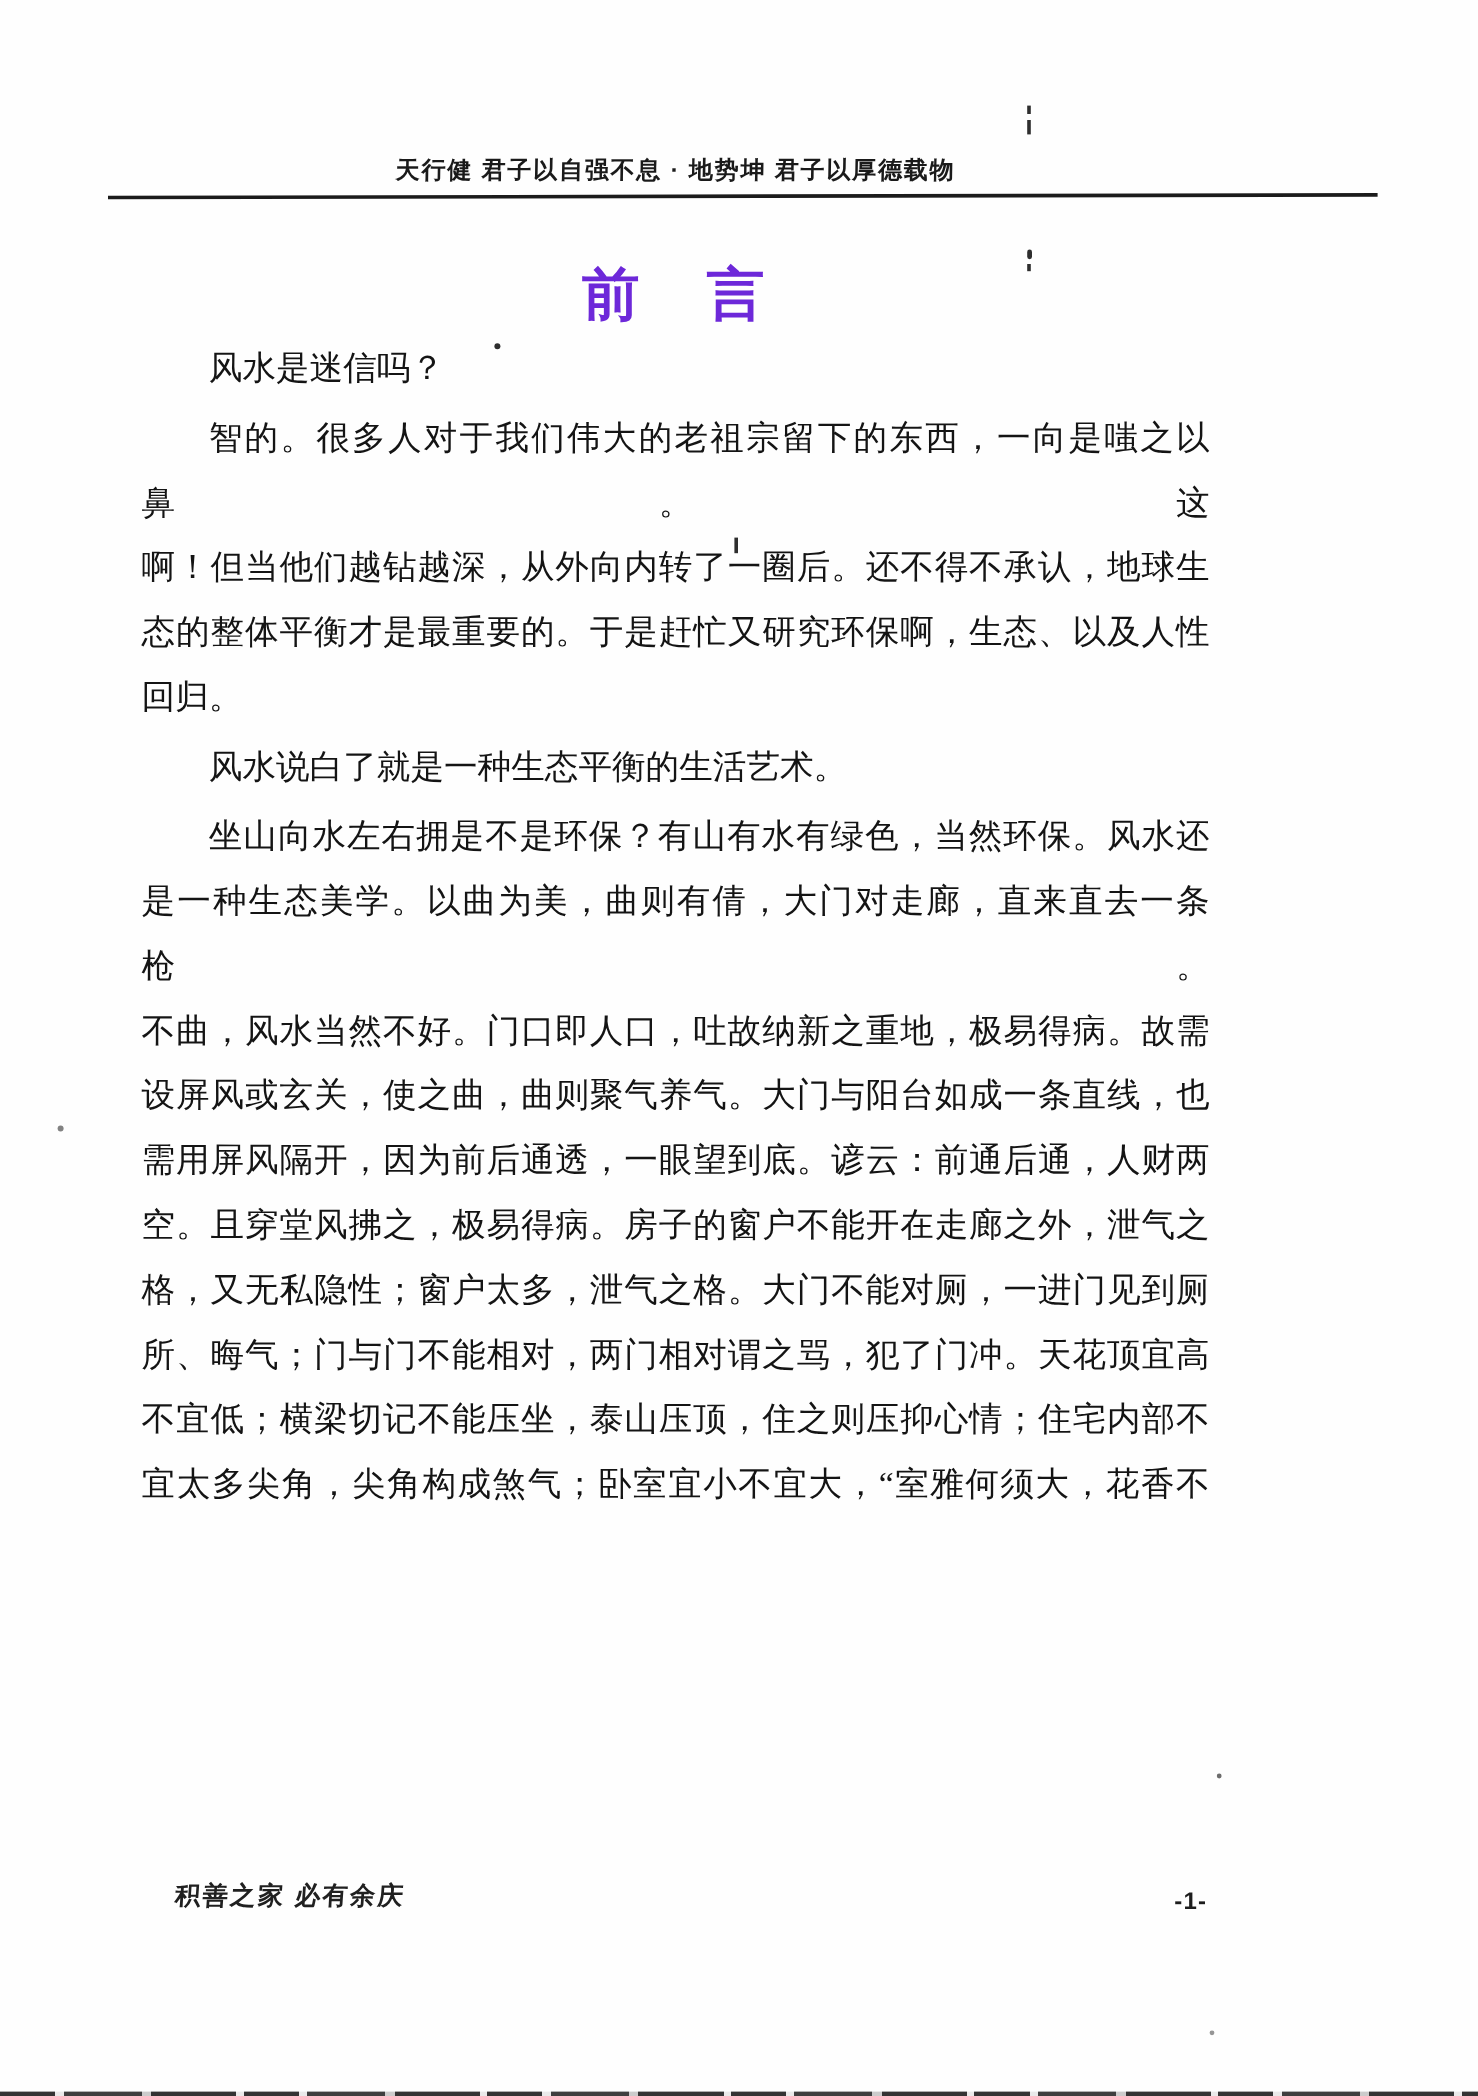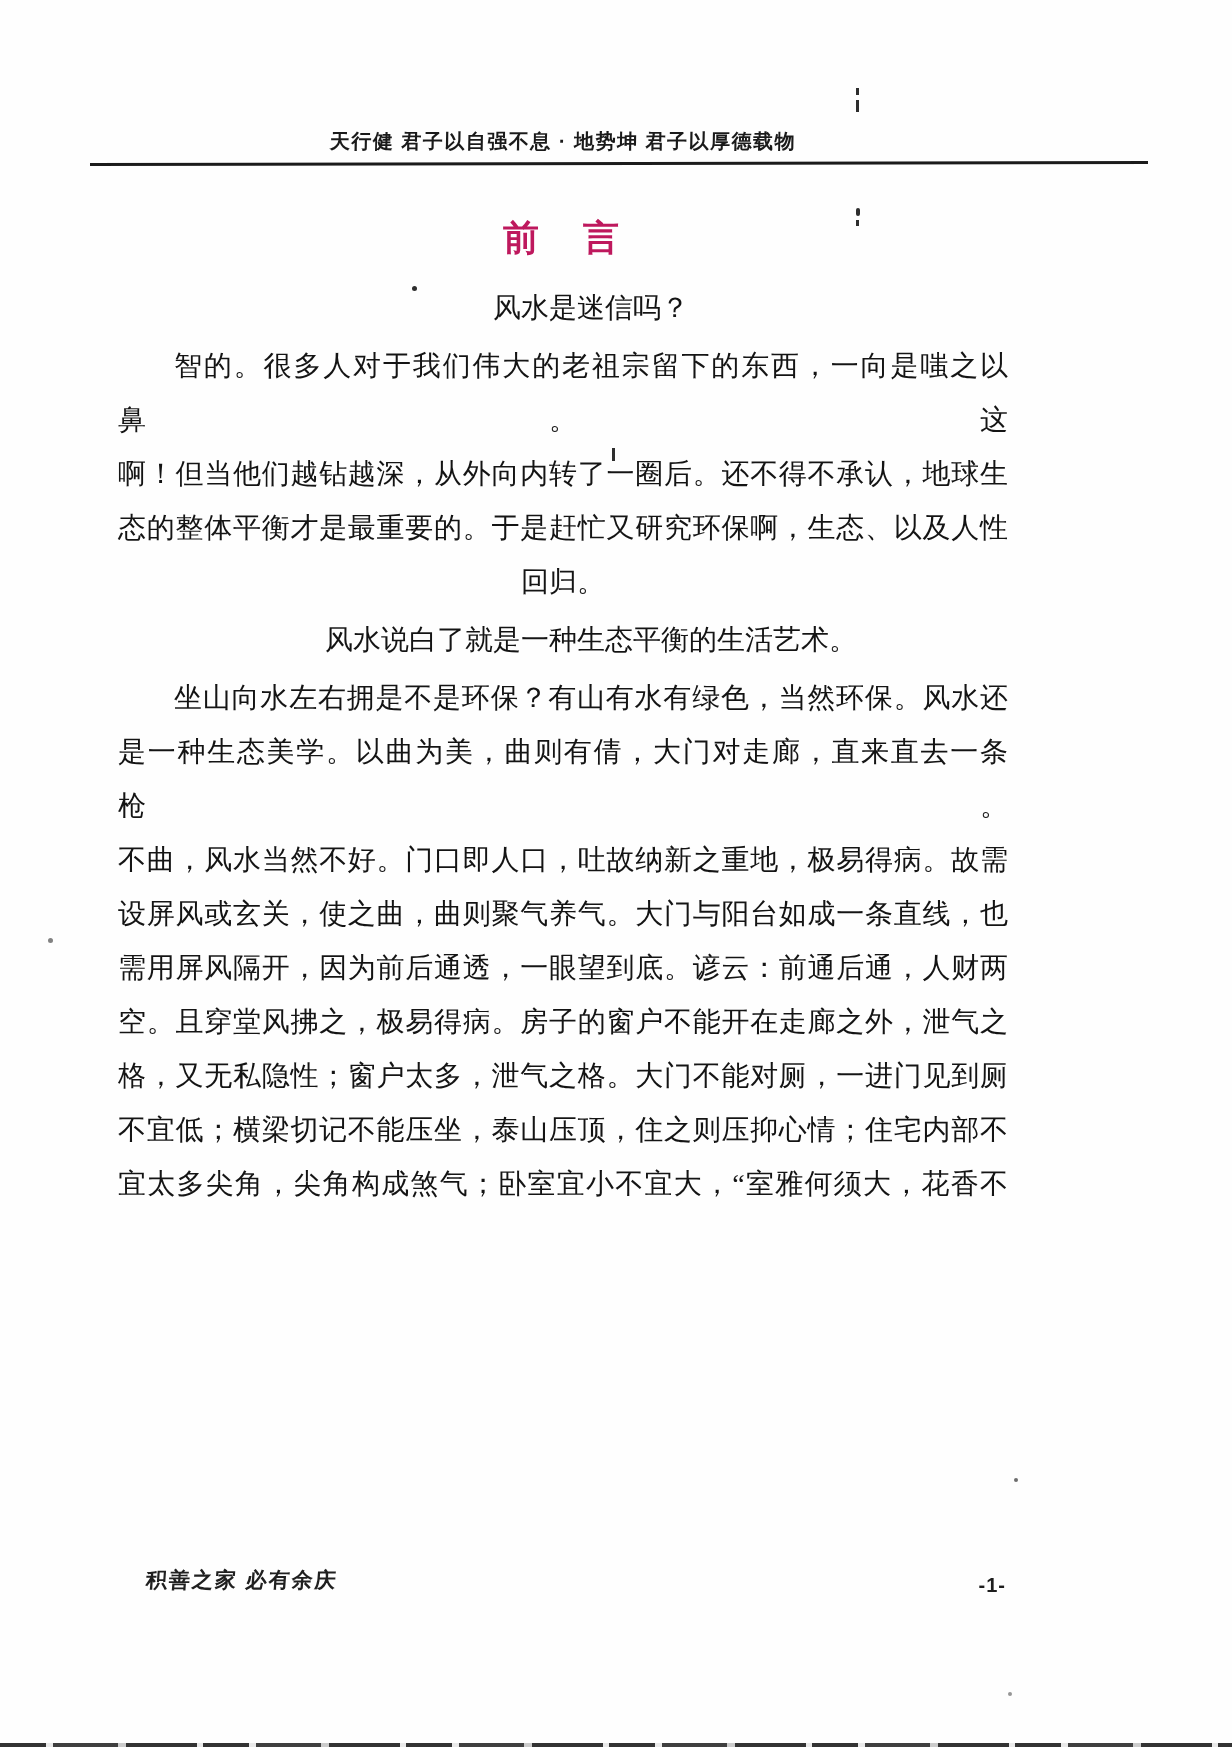"前 言" .page-title { color: #be185d -> #6d28d9; font-size: 36px -> 48px }
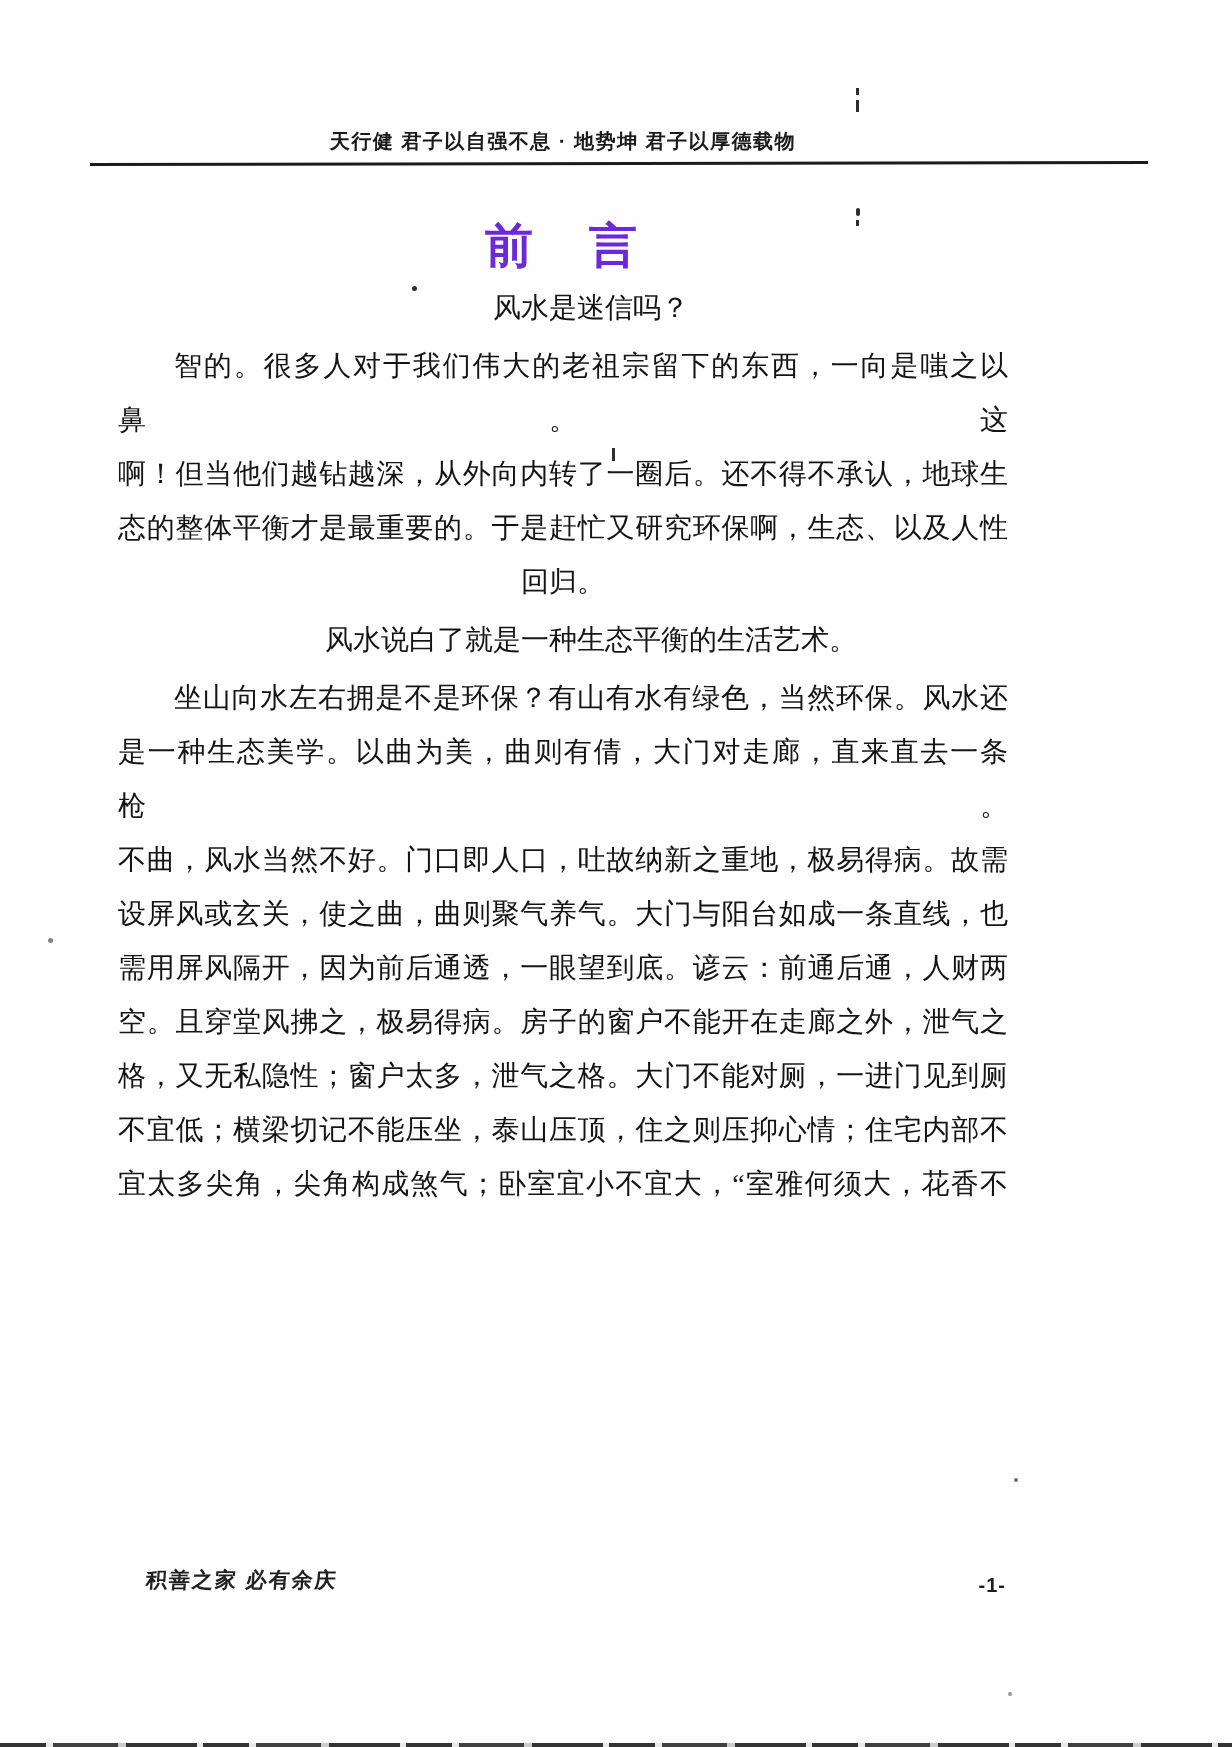"风水是迷信吗？" .line { text-align: center -> none }
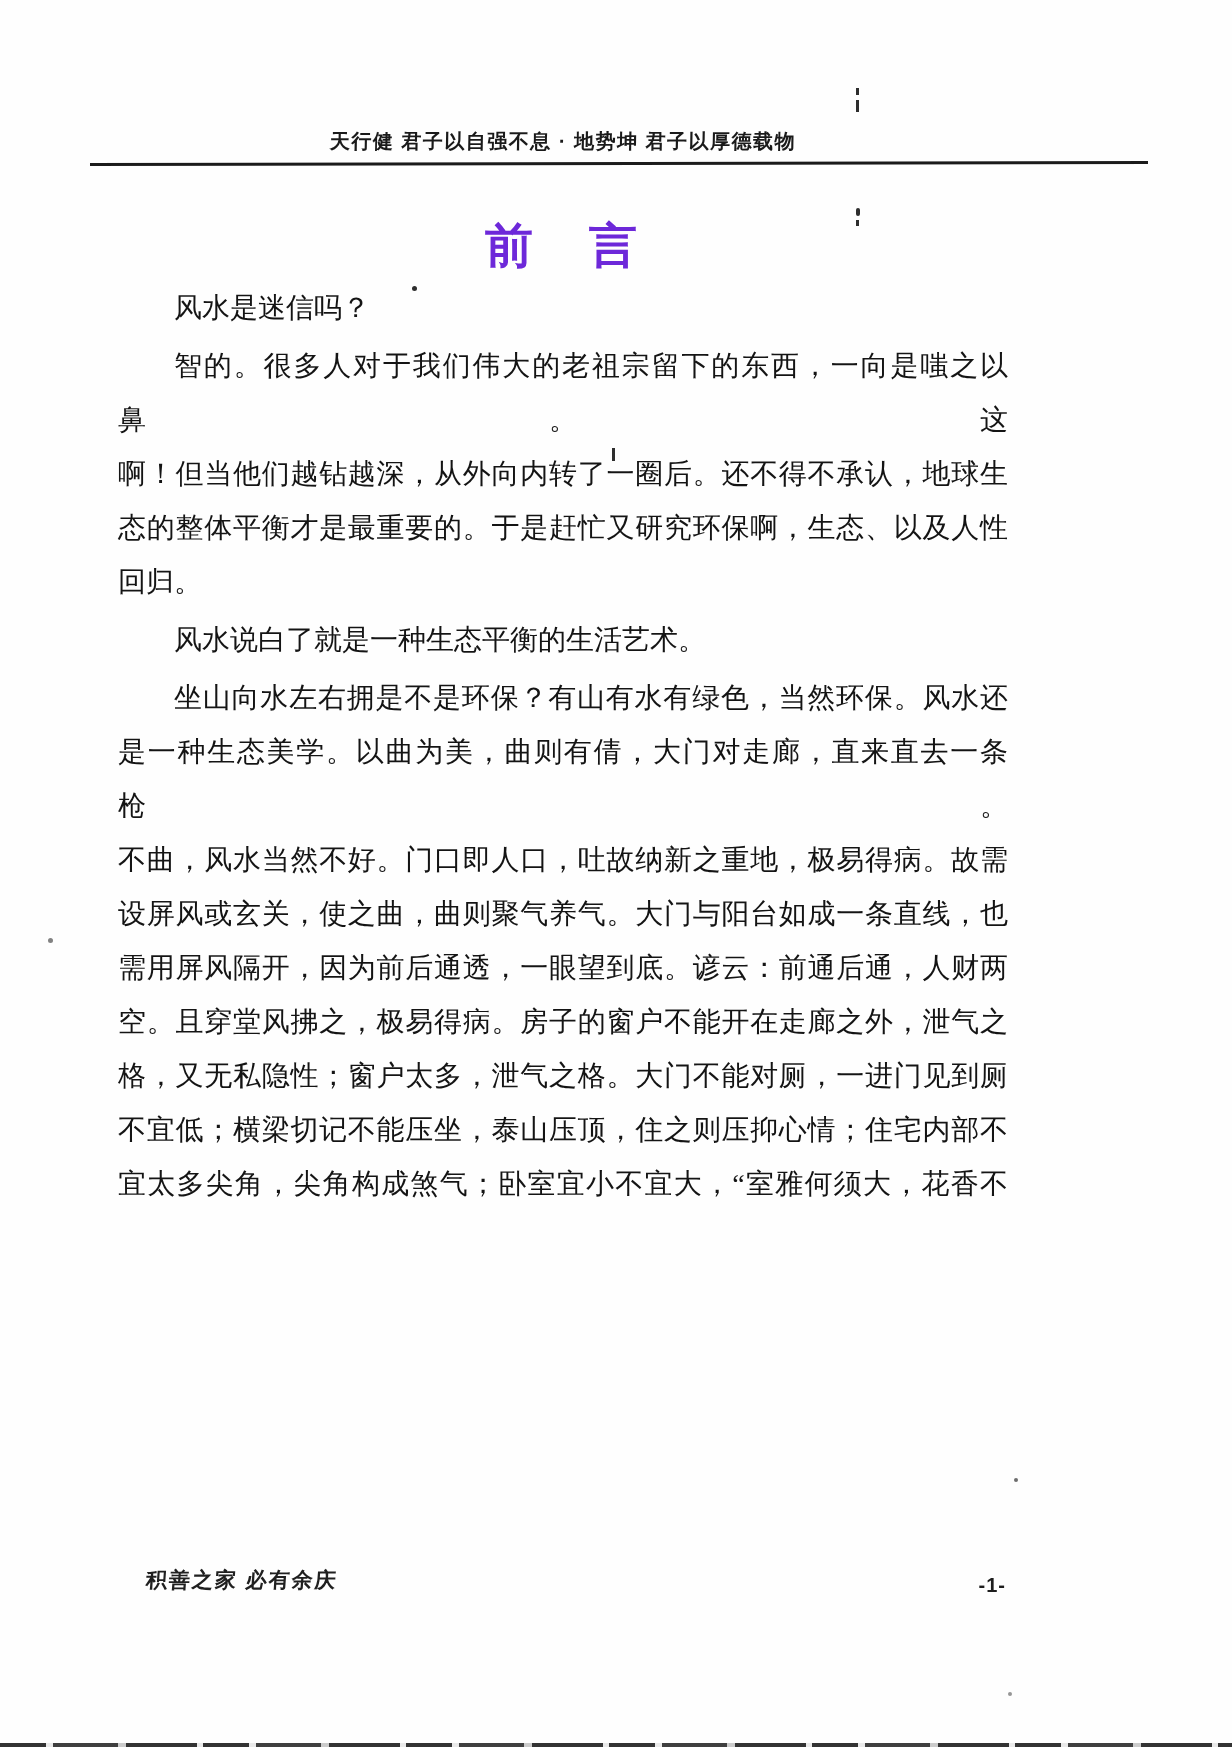"所、晦气；门与门不能相对，两门相对谓之骂，犯了门冲。天花顶宜高" div.line { html: none -> <div>所、晦气；门与门不能相对，两门相对谓之骂，犯了门冲。天花顶宜高</div> }
